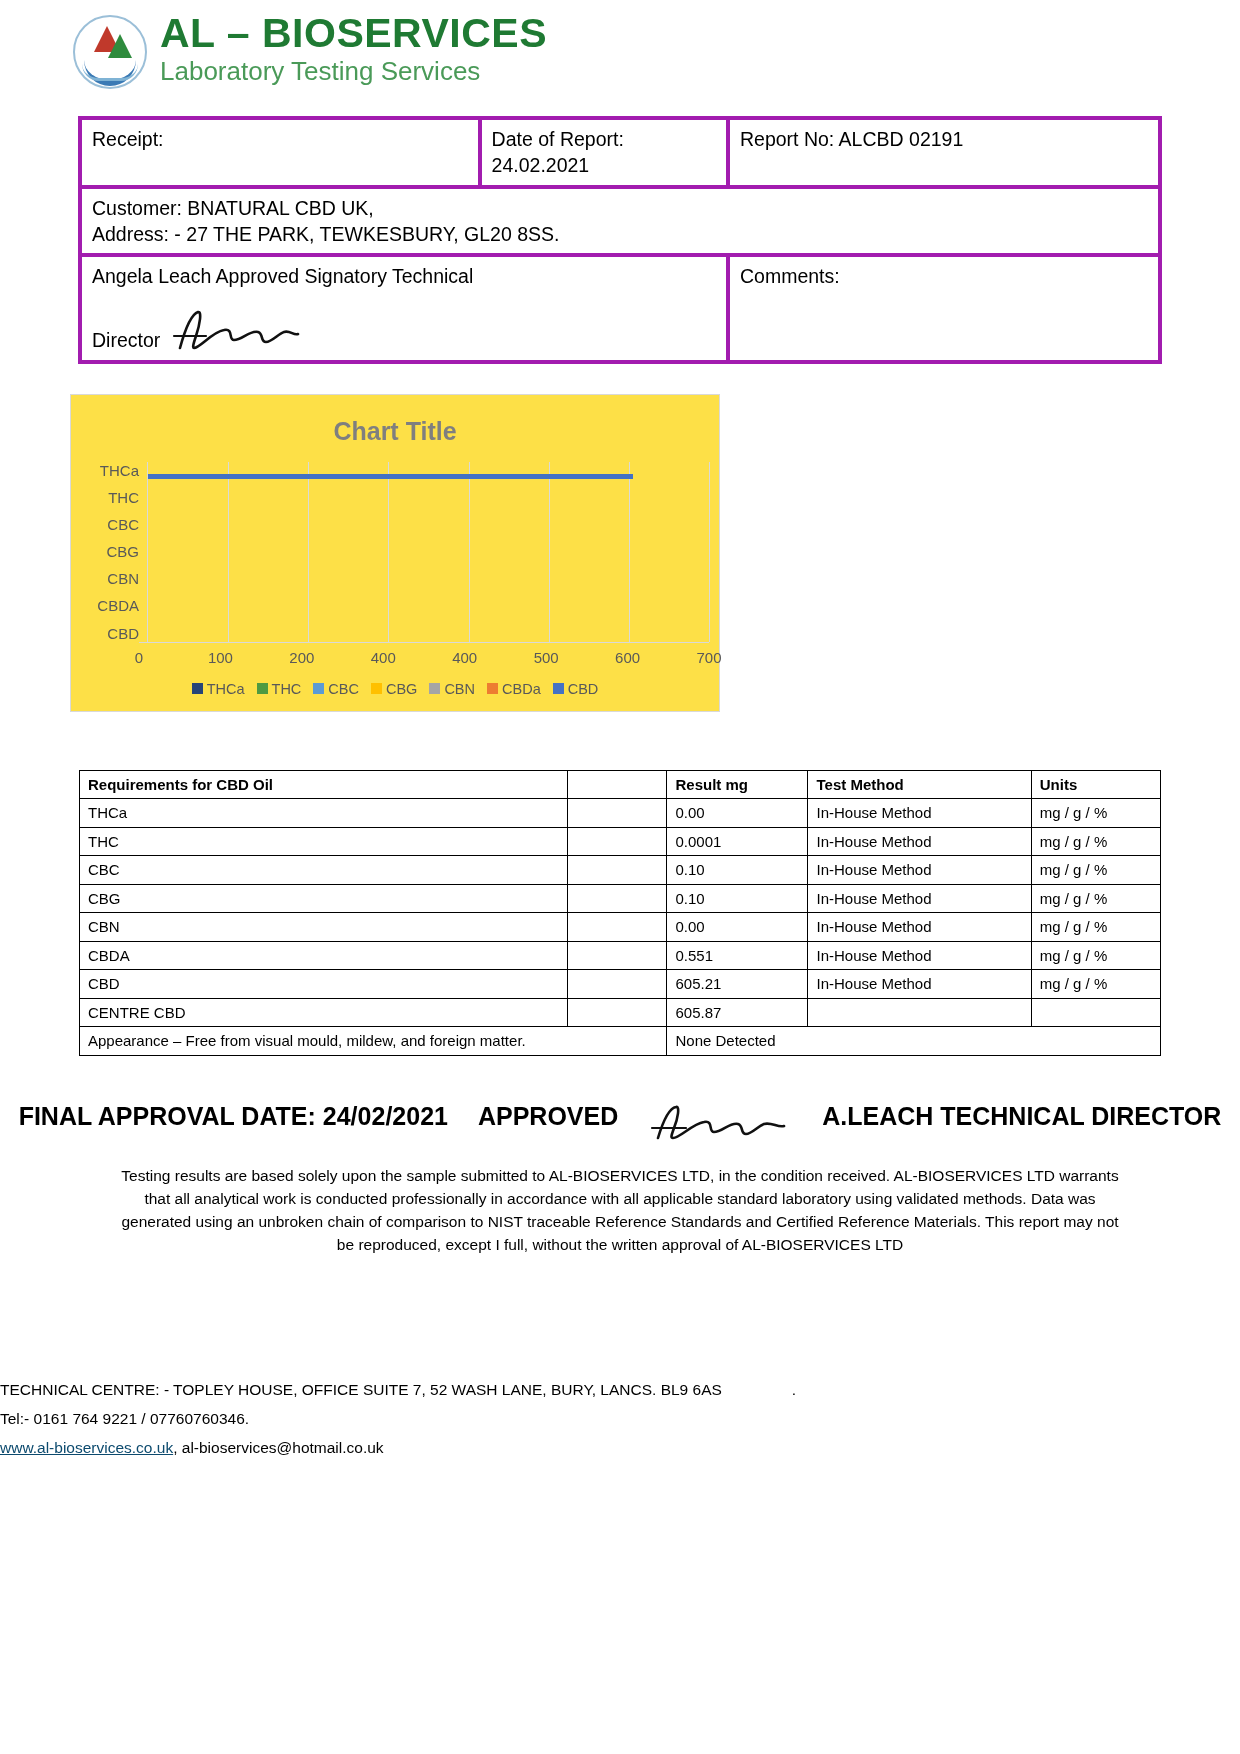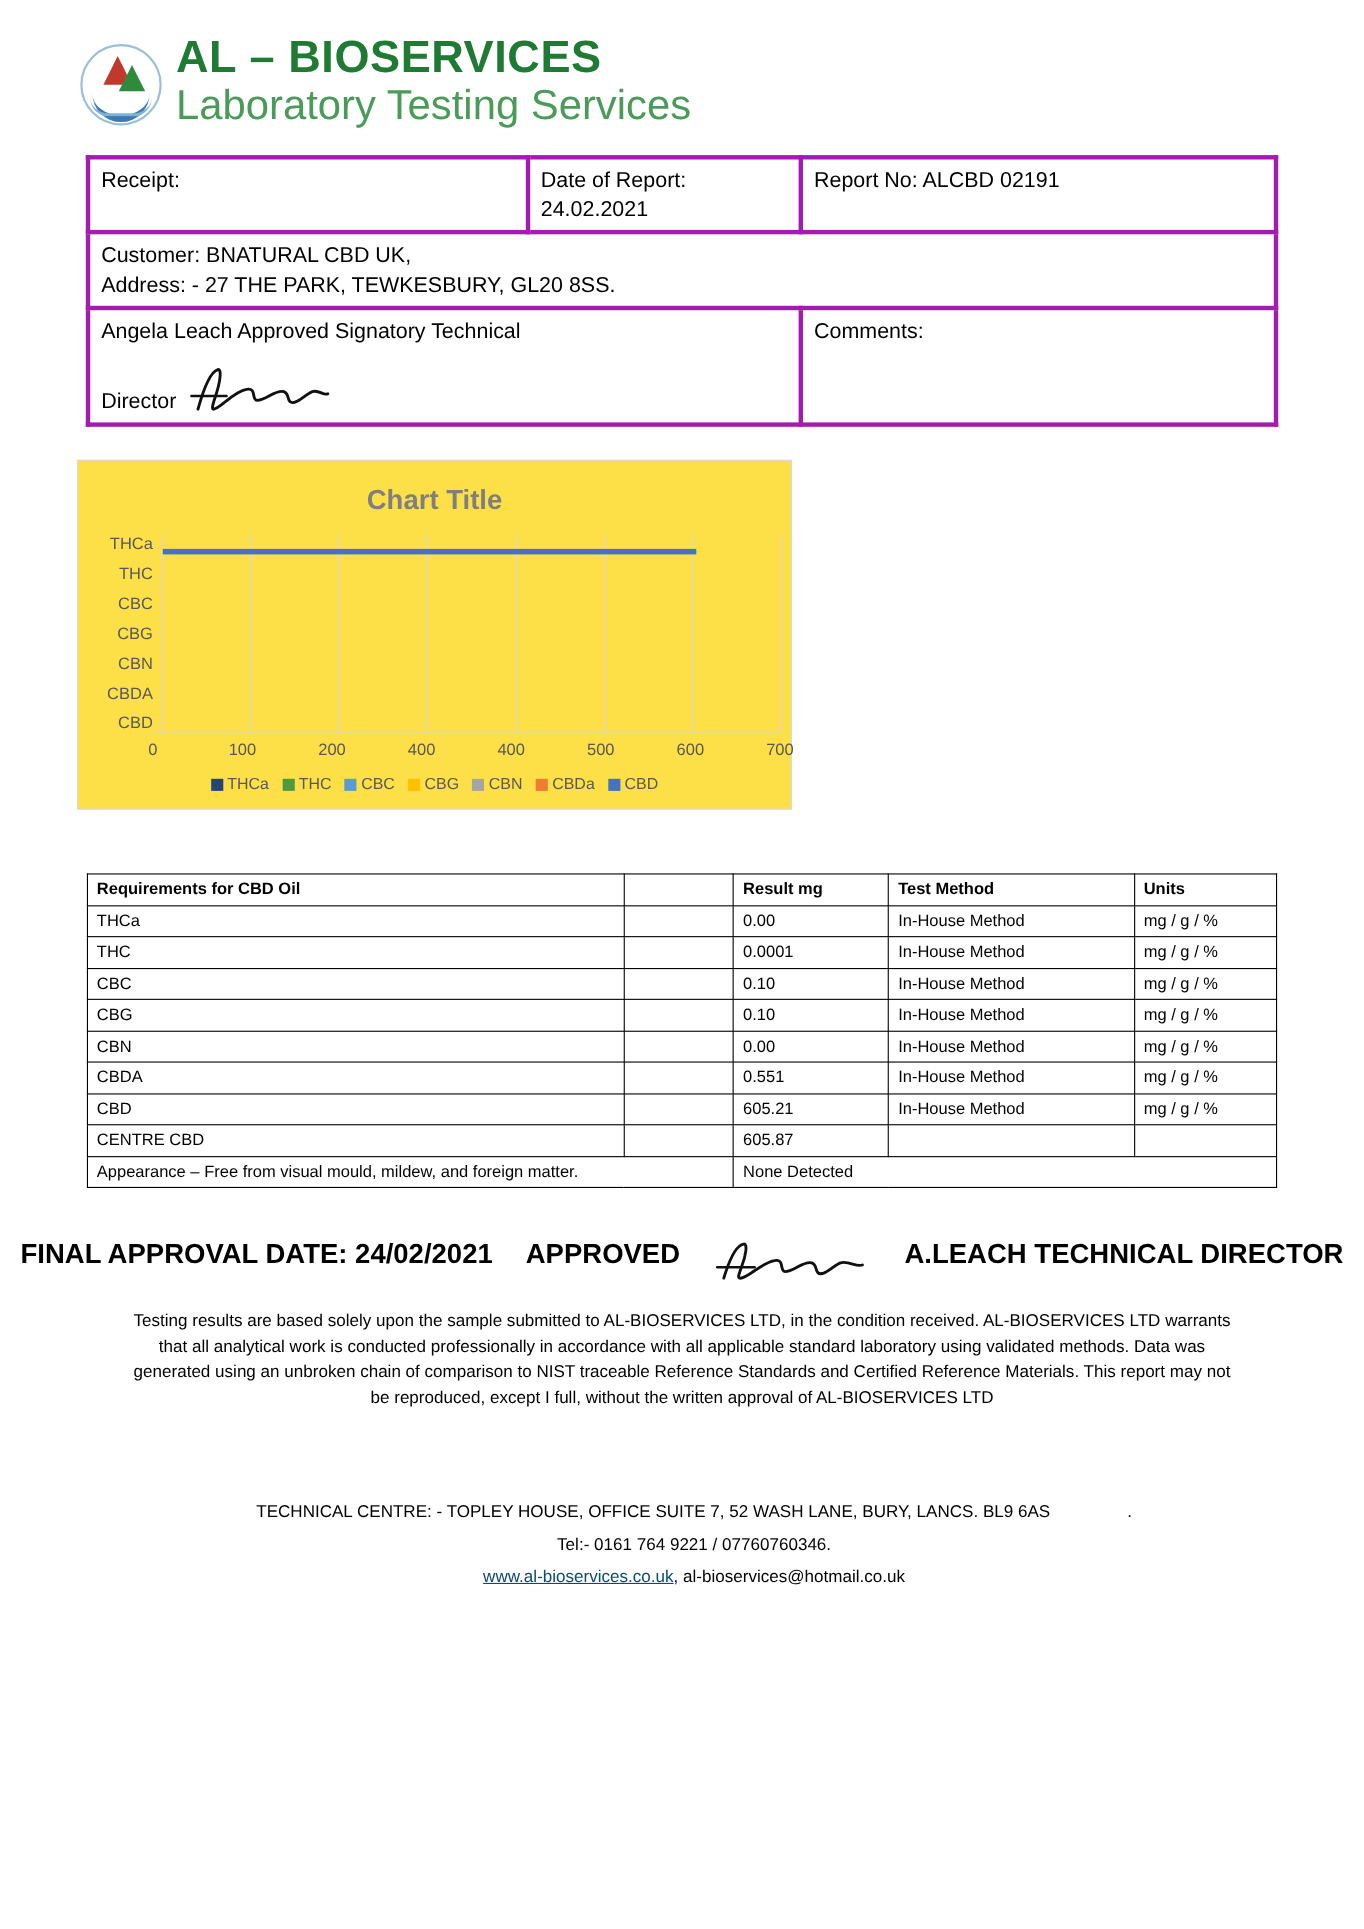"AL – BIOSERVICES" .header { align-items: flex-end -> flex-start; padding: 30px 0 10px 70px -> 12px 0 10px 70px }
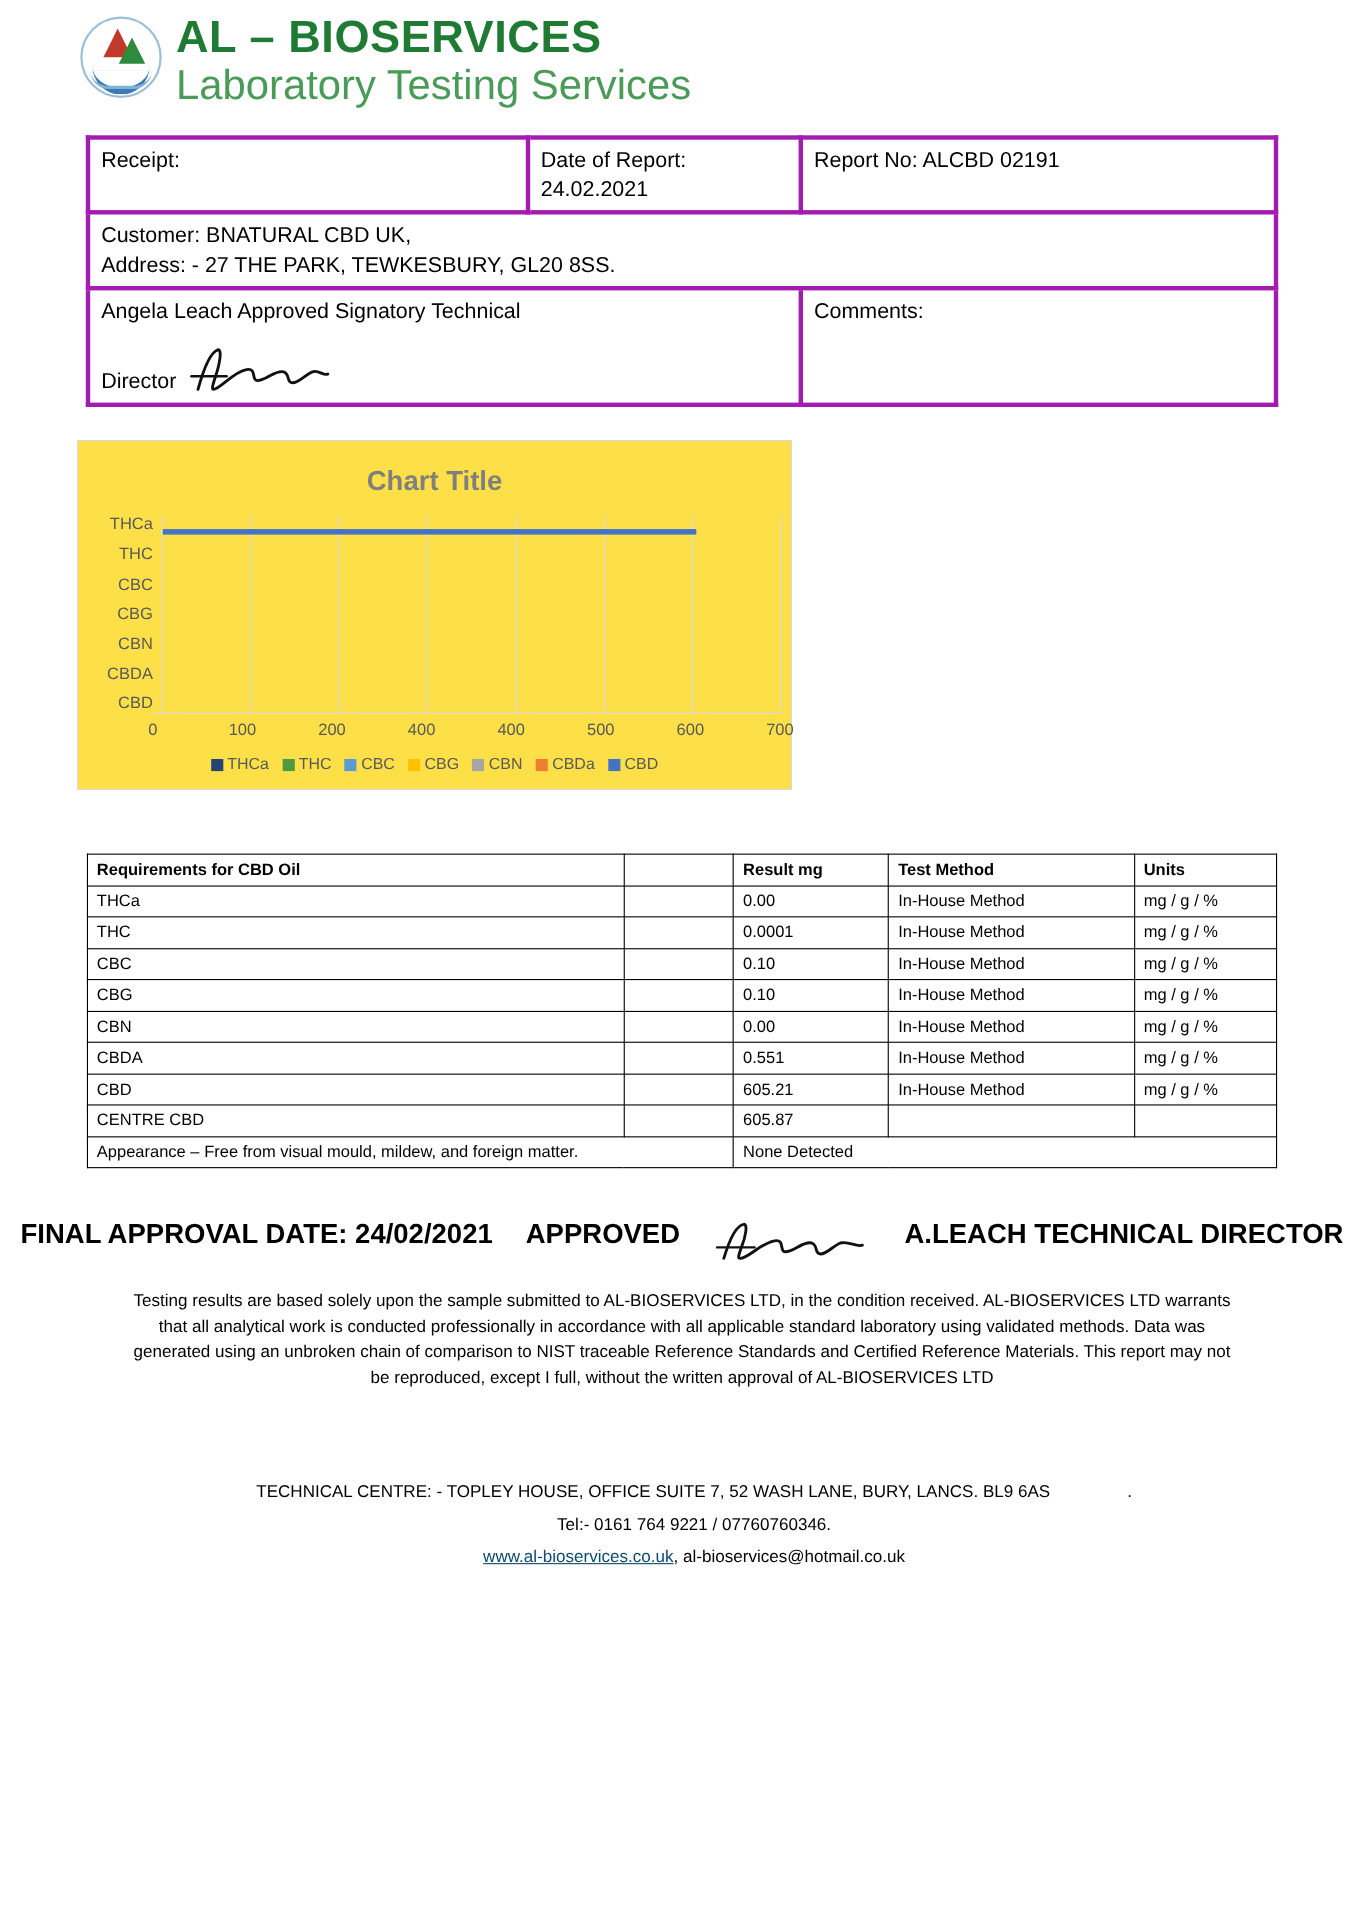"Laboratory Testing Services" .logo-text .line2 { font-size: 38px -> 26px }
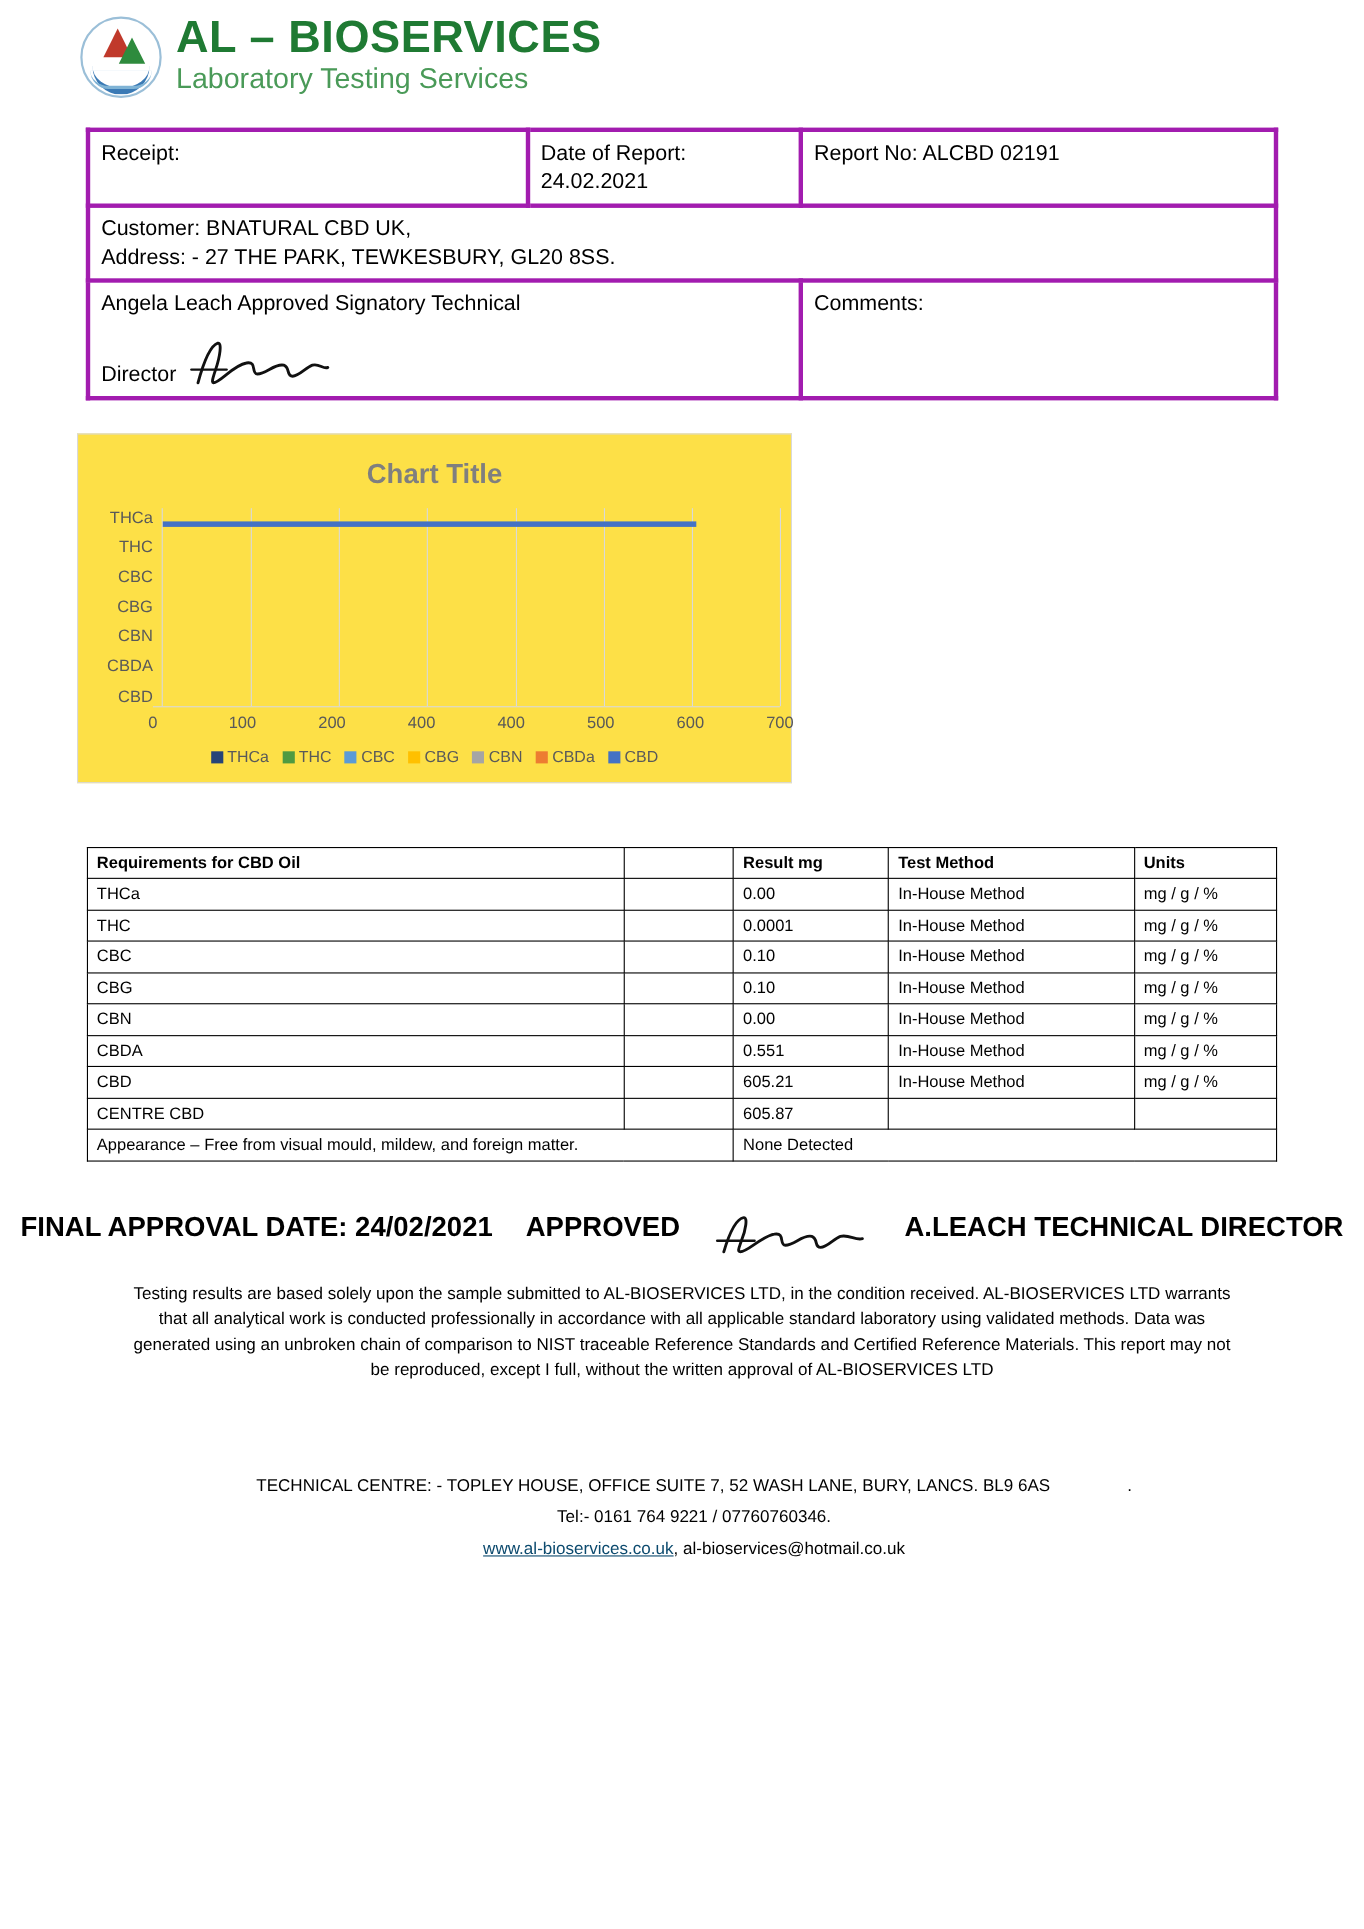"TECHNICAL CENTRE: - TOPLEY HOUSE," .footer { margin-top: 78px -> 118px; padding-left: 22px -> none; text-align: center -> none }
